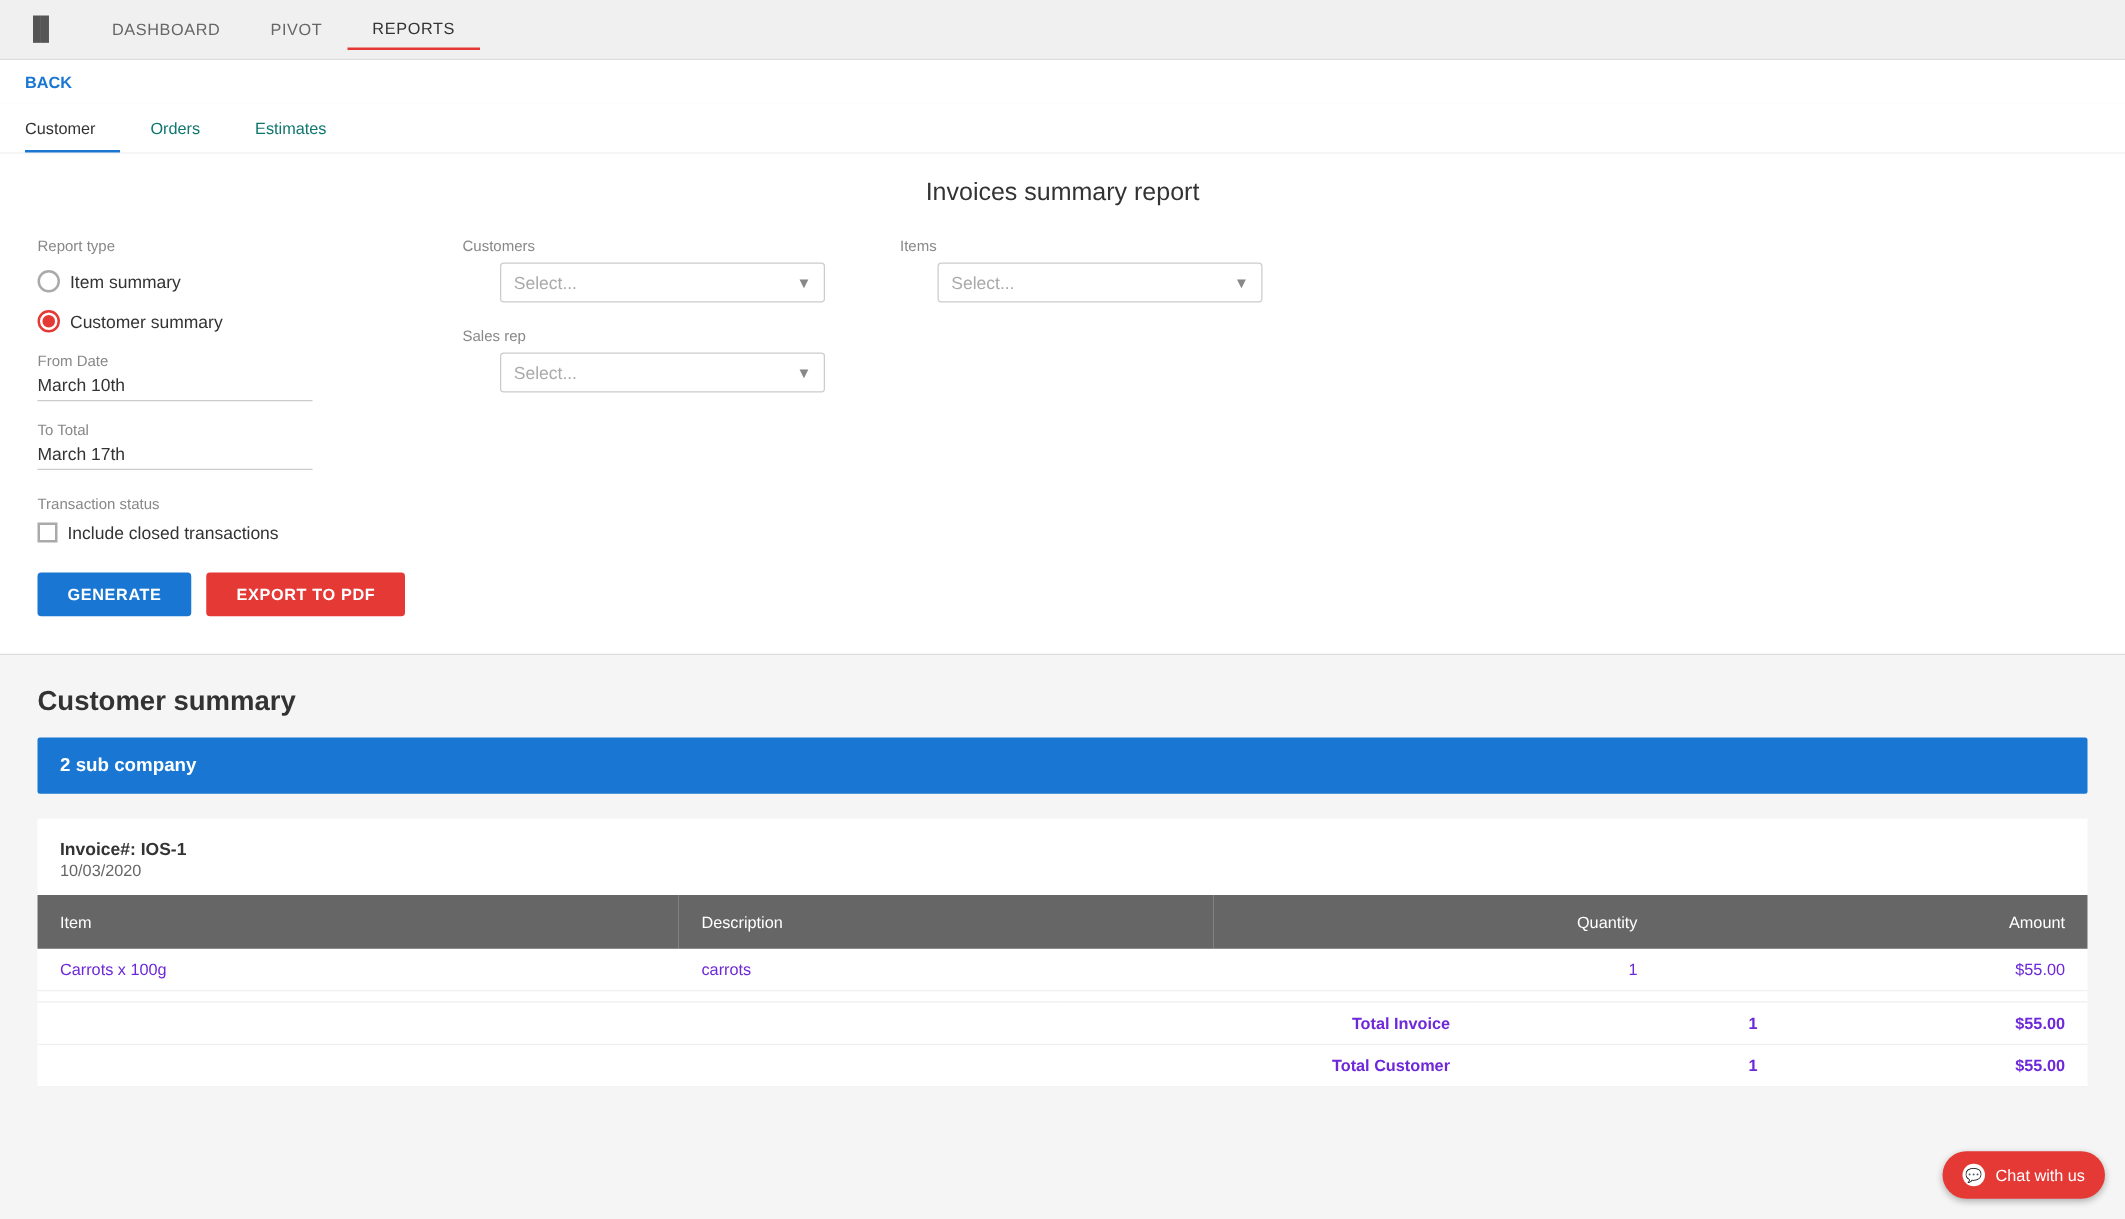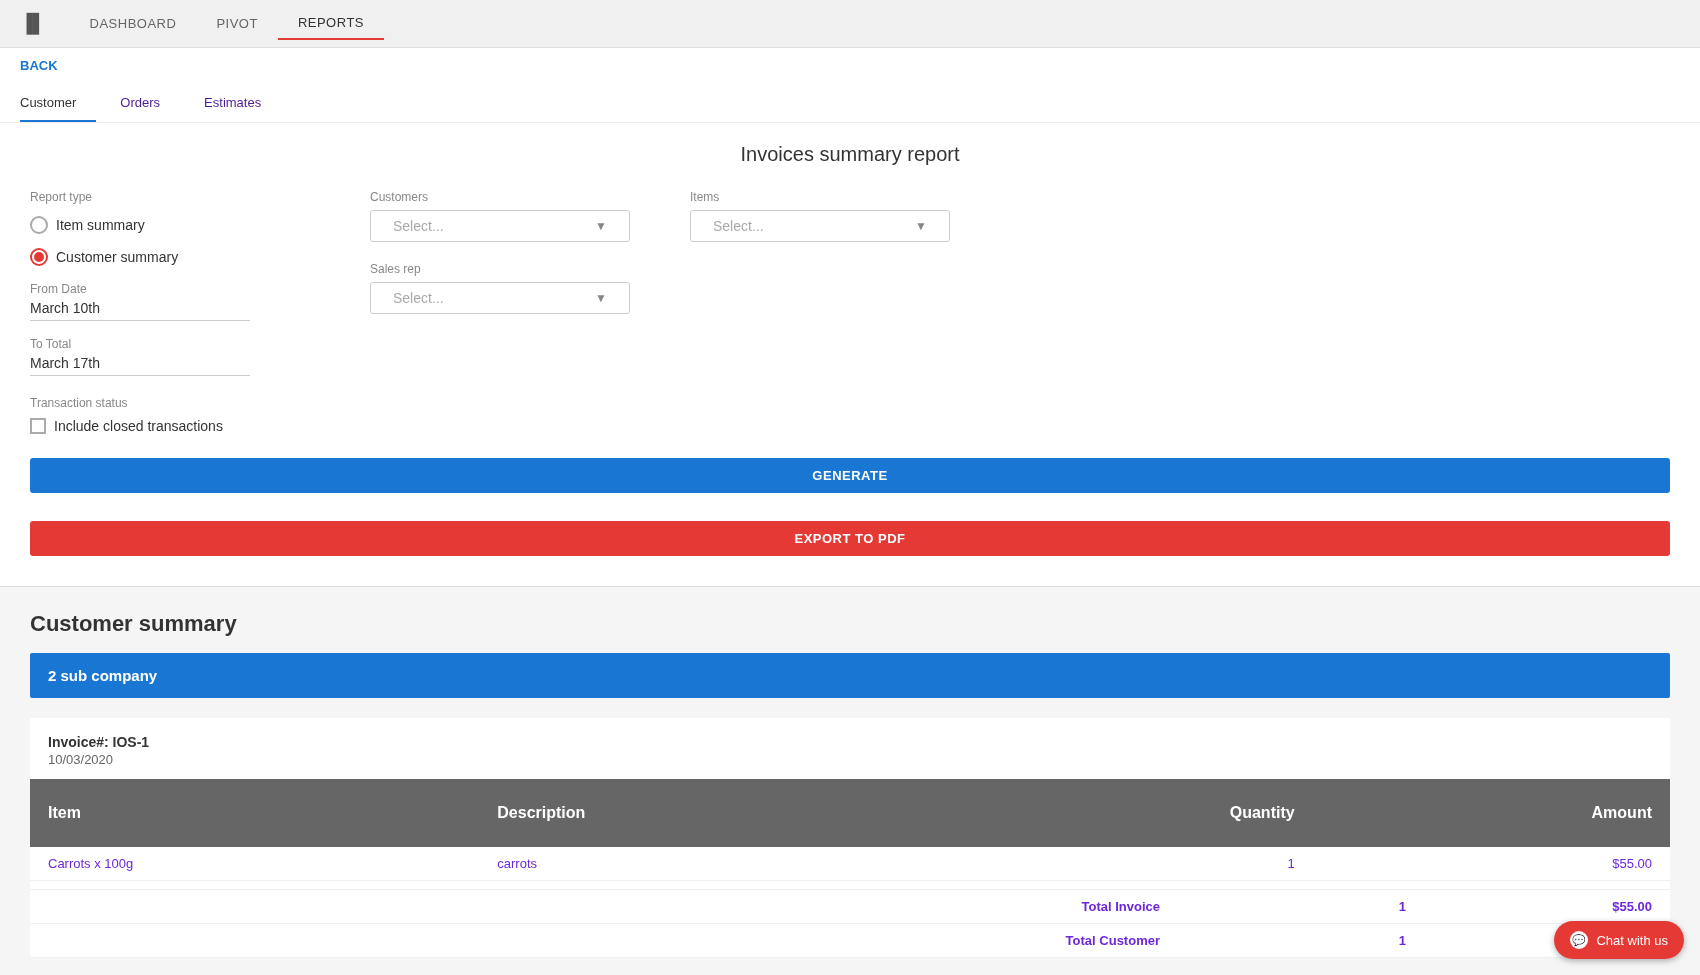"Orders" .sub-tab { color: #4c1d95 -> #0f766e }
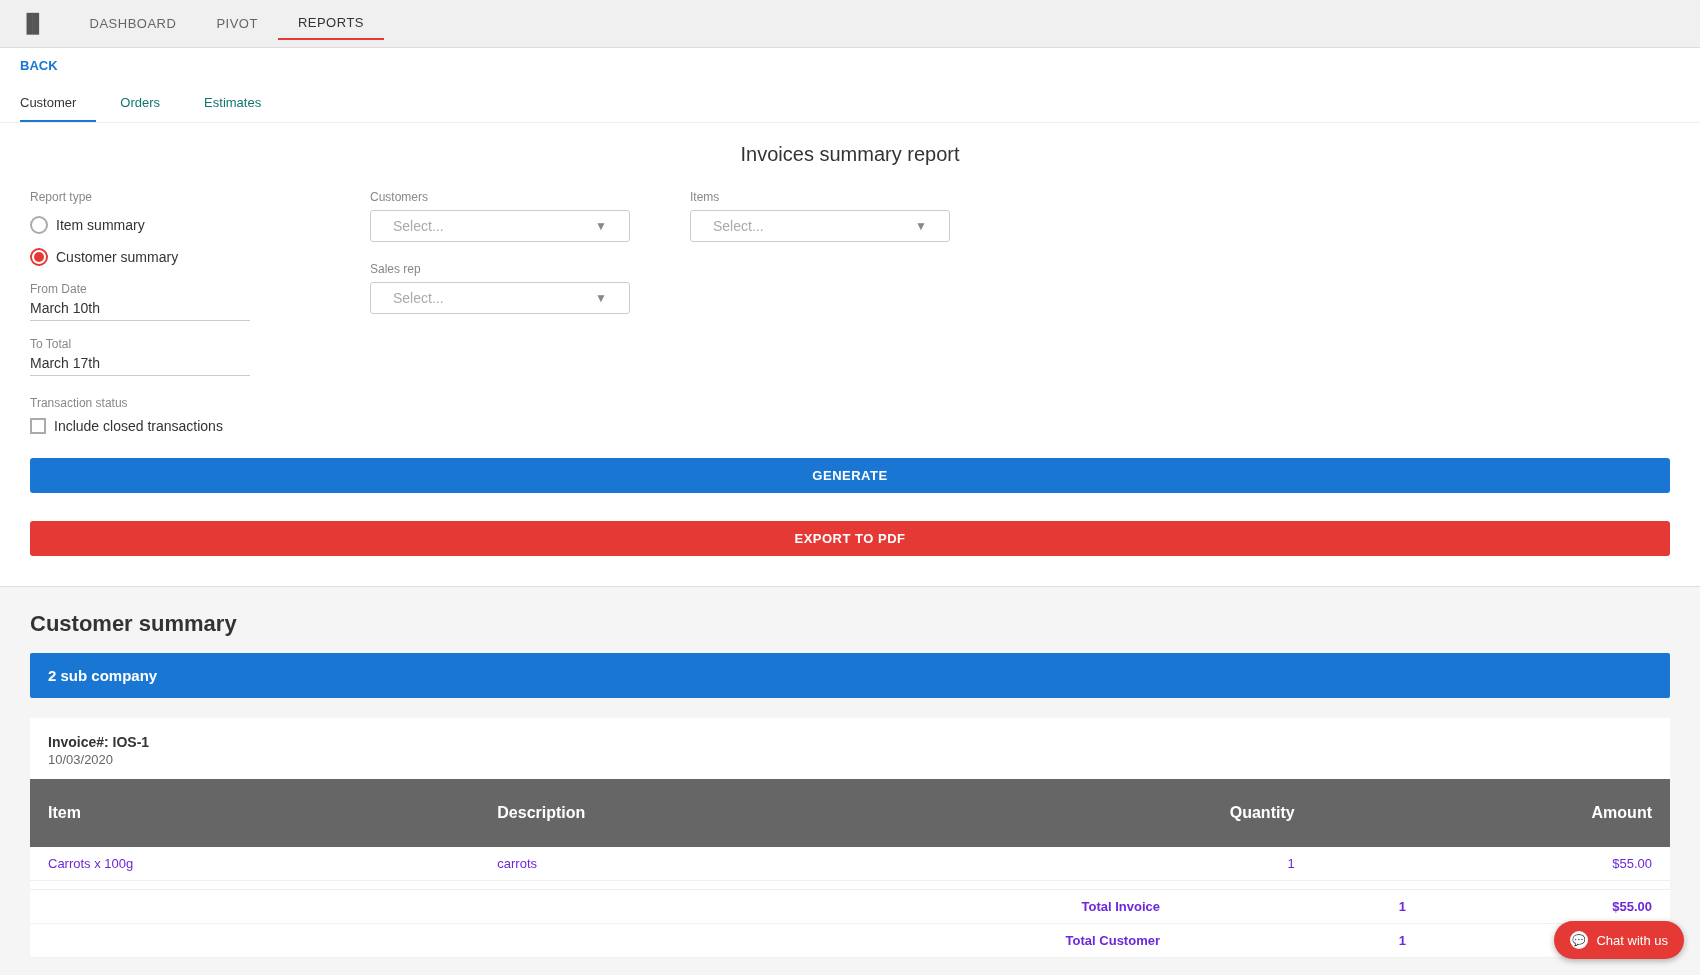"Select..." .dropdown-select { margin-left: none -> 30px; padding: 7px 22px -> 7px 10px }
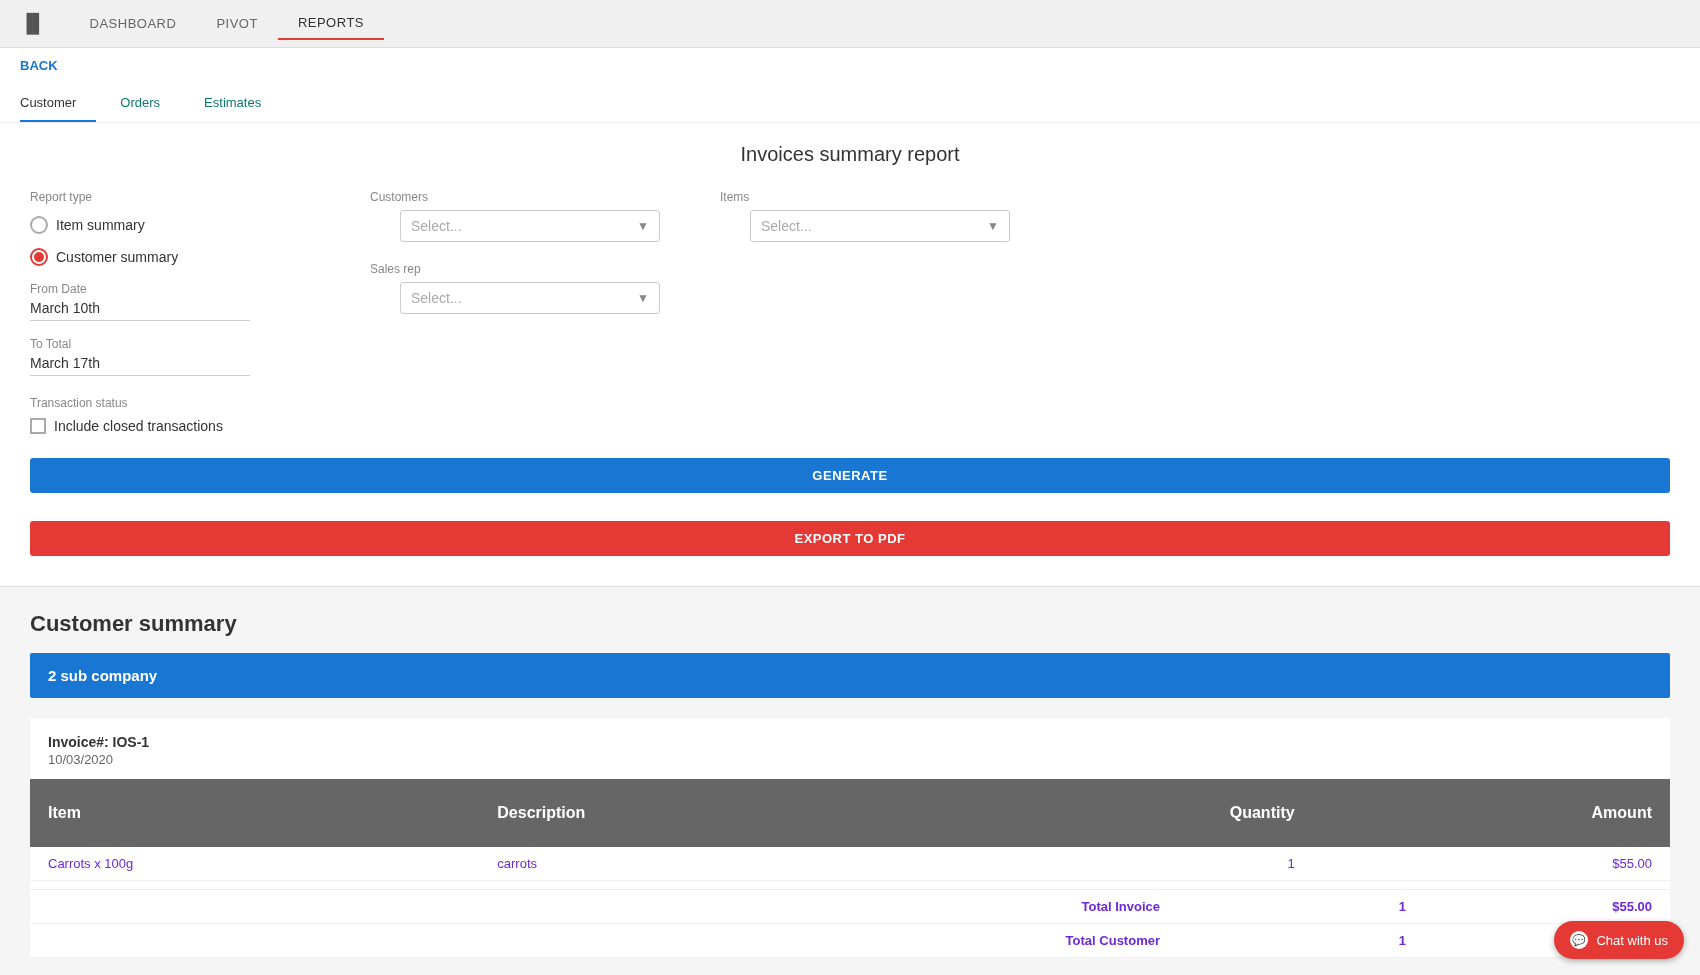"GENERATE" .action-buttons { flex-direction: column -> none; gap: 28px -> 12px }
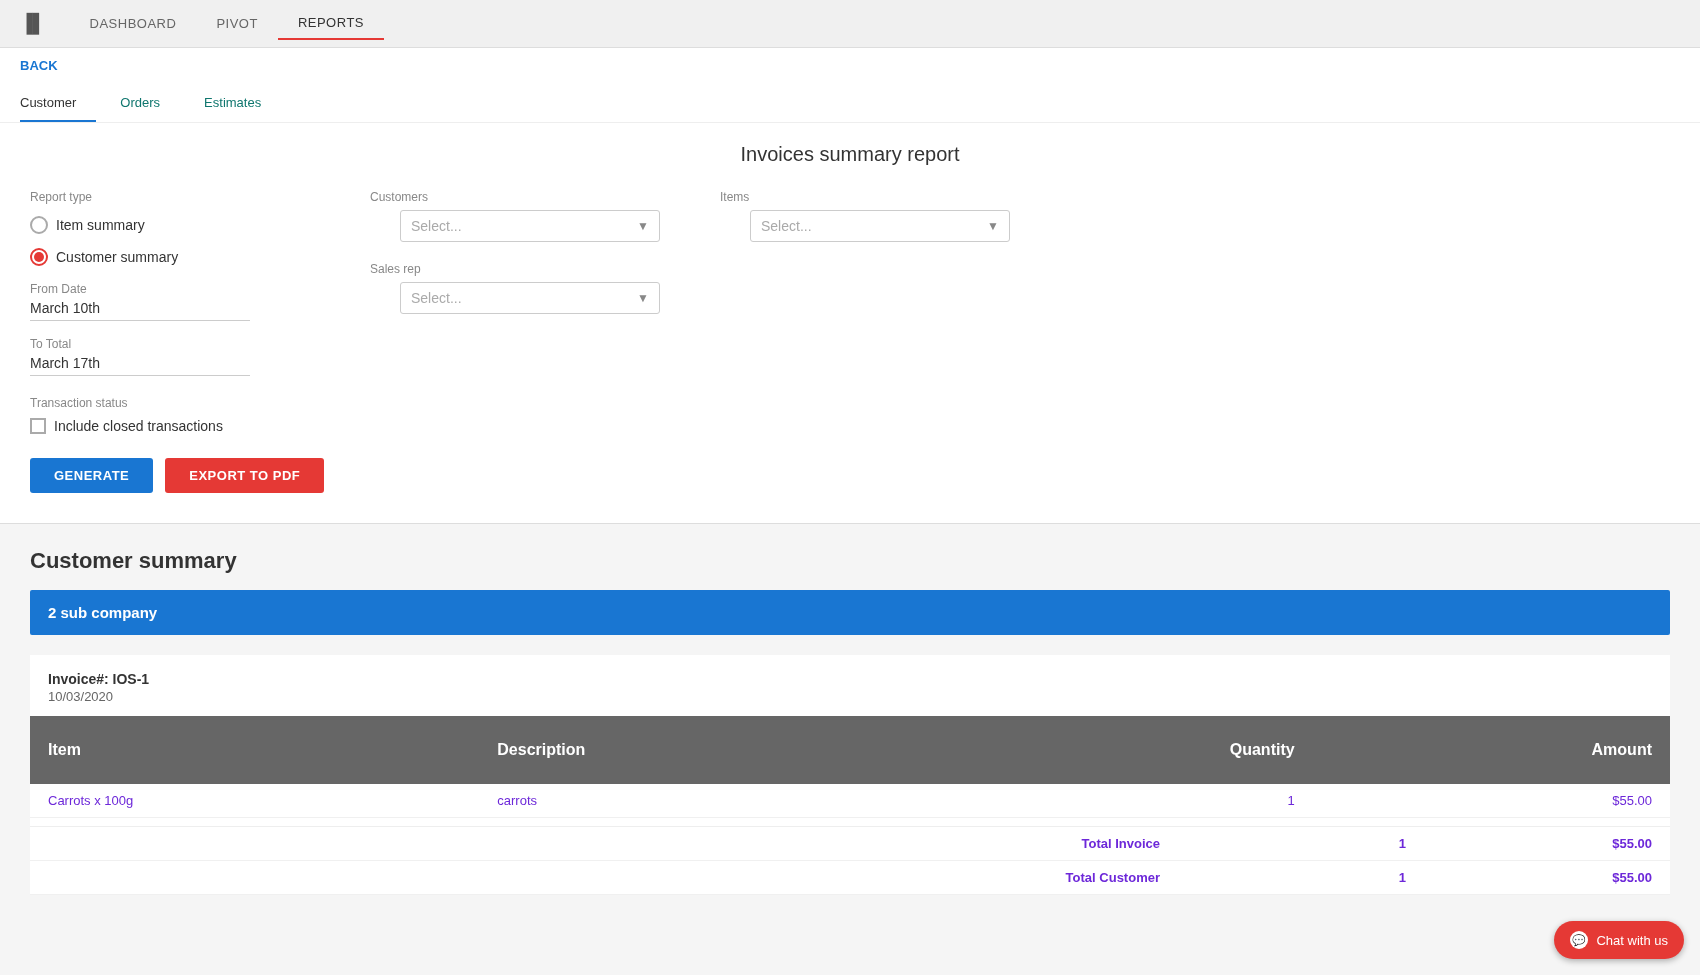"Item" .data-table thead th { font-size: 16px -> 13px; font-weight: 700 -> 400; padding: 25px 18px -> 14px 18px }
